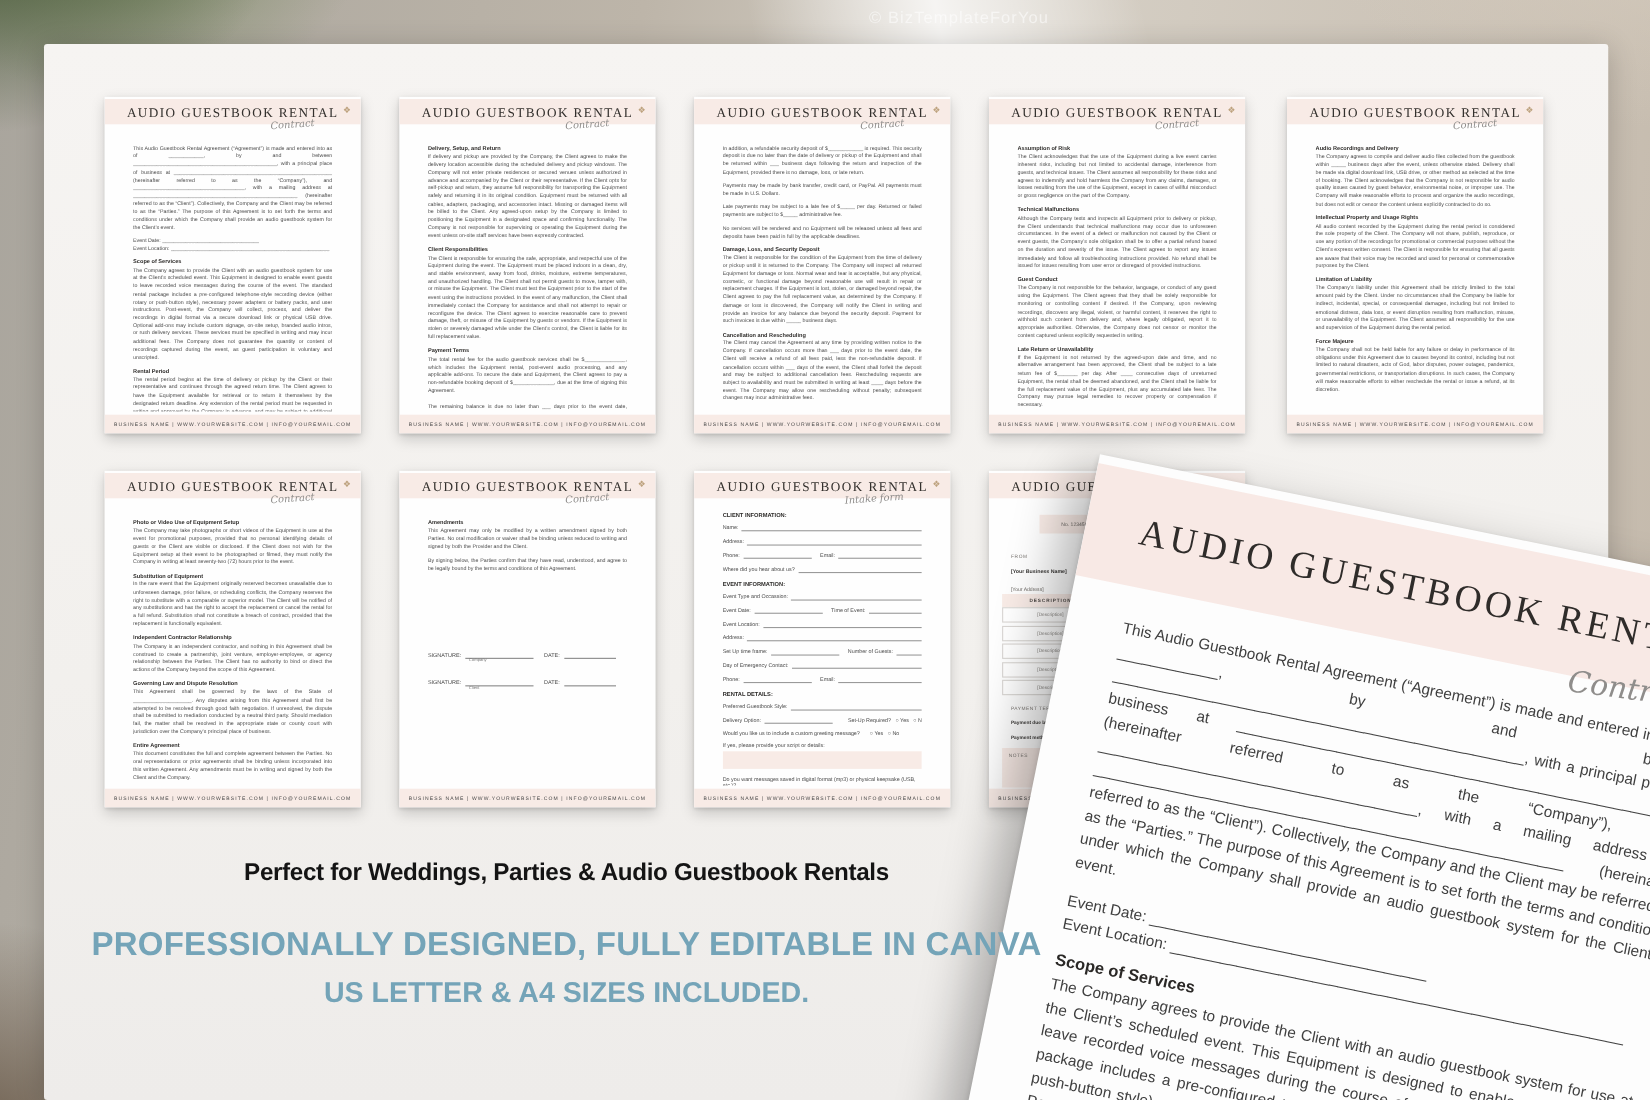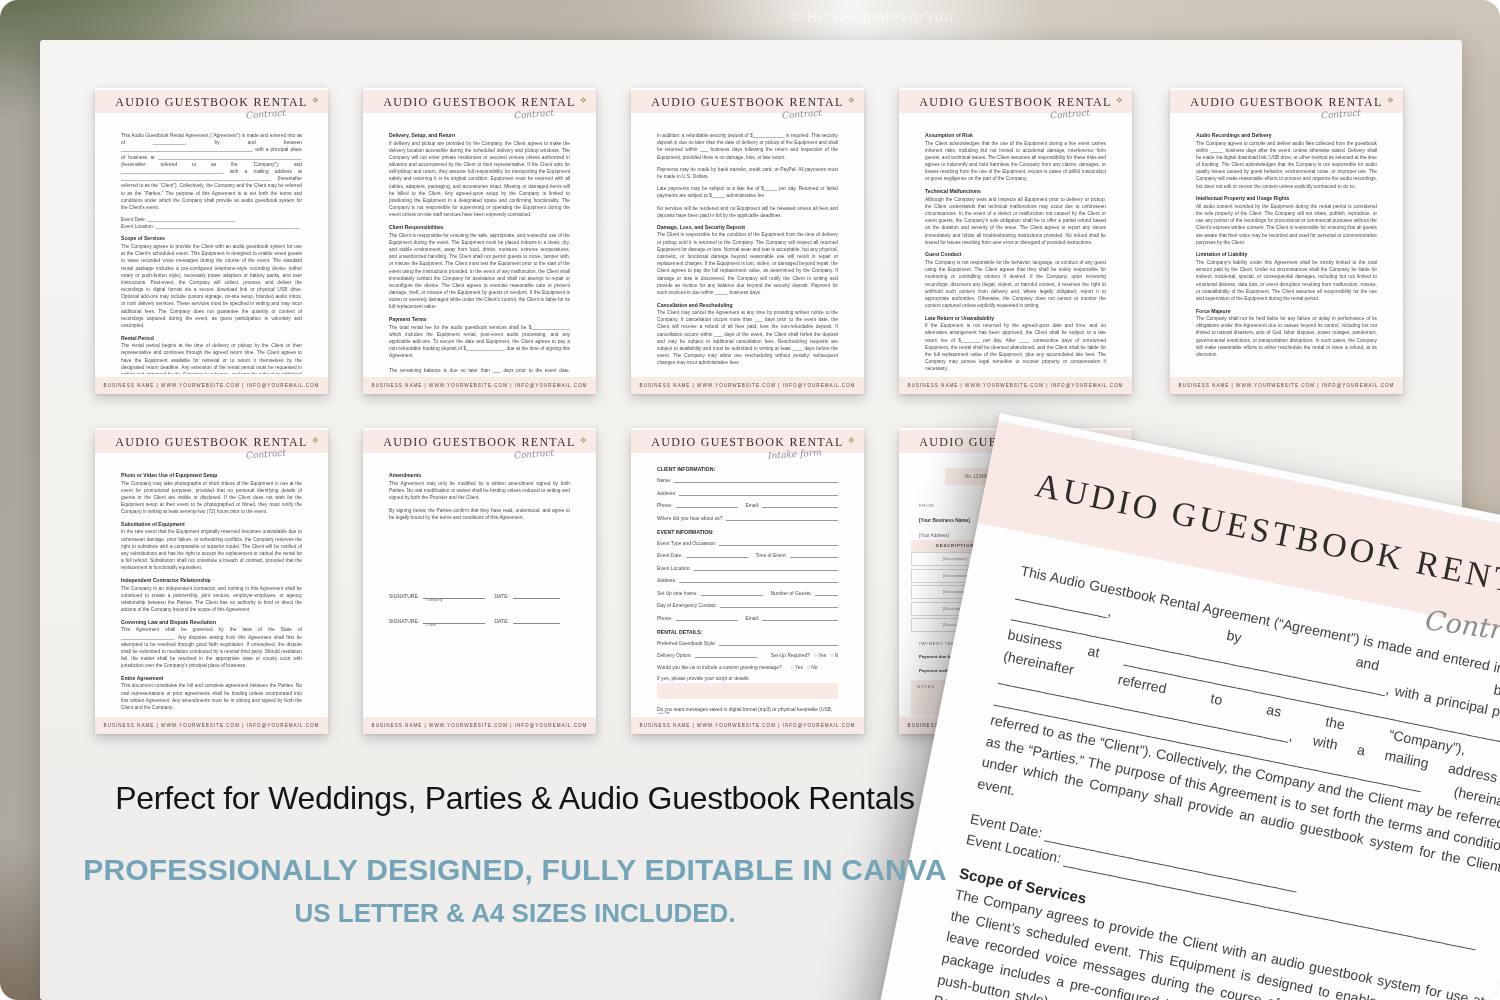"© BizTemplateForYou" .stage { border-radius: 18px -> none }
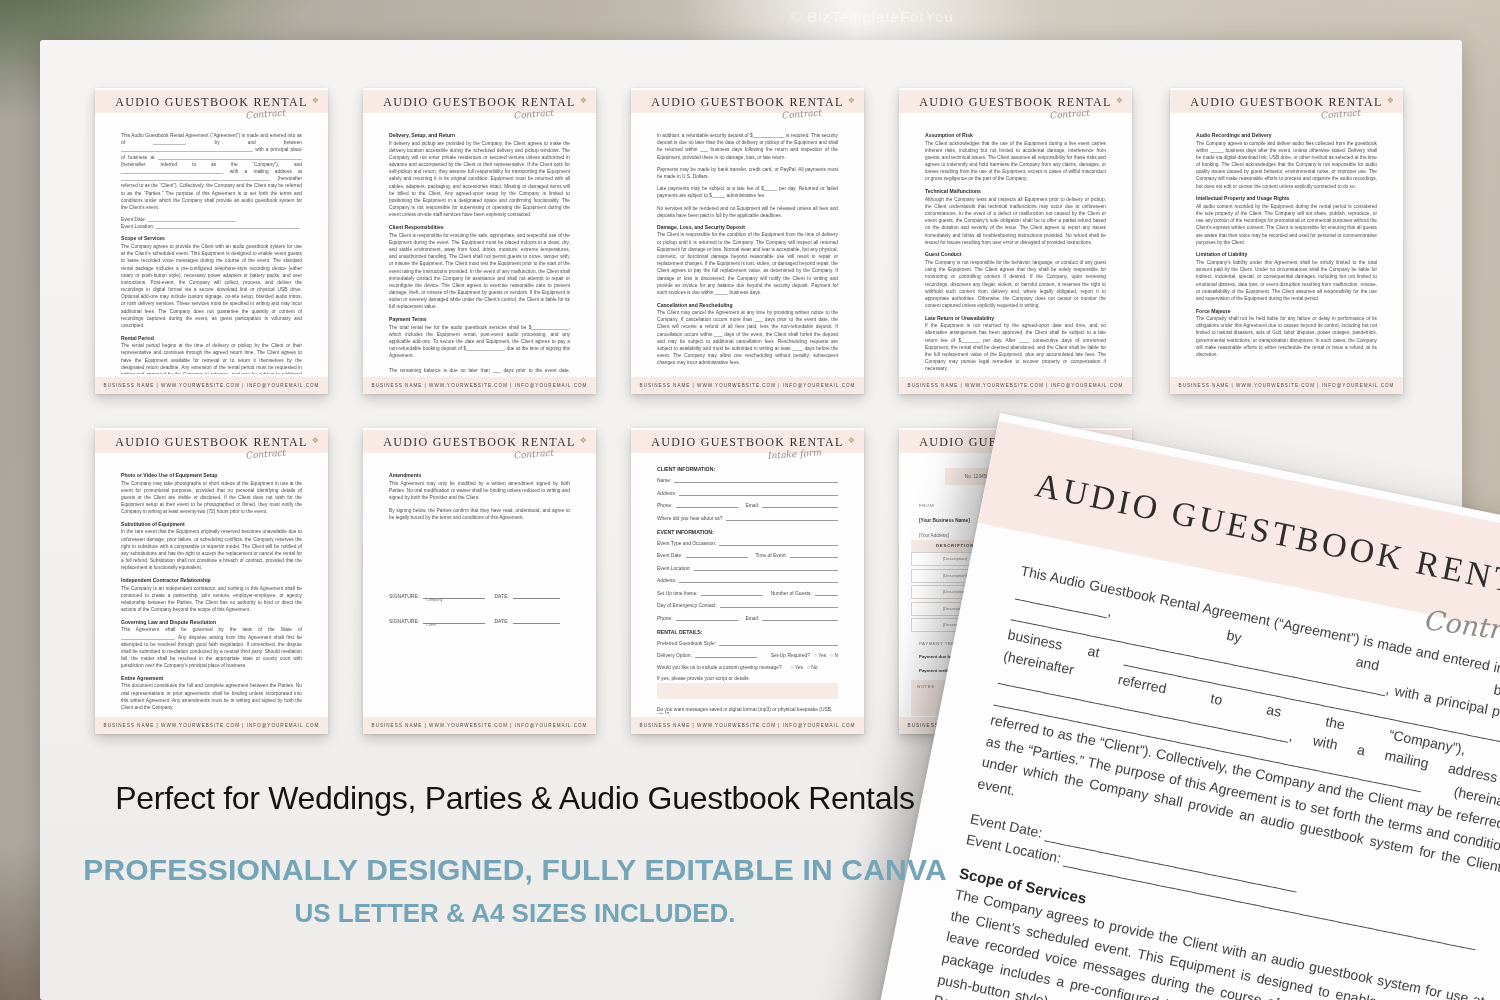"Perfect for Weddings, Parties &" .mk-h { font-size: 32px -> 22px; font-weight: normal -> bold }
